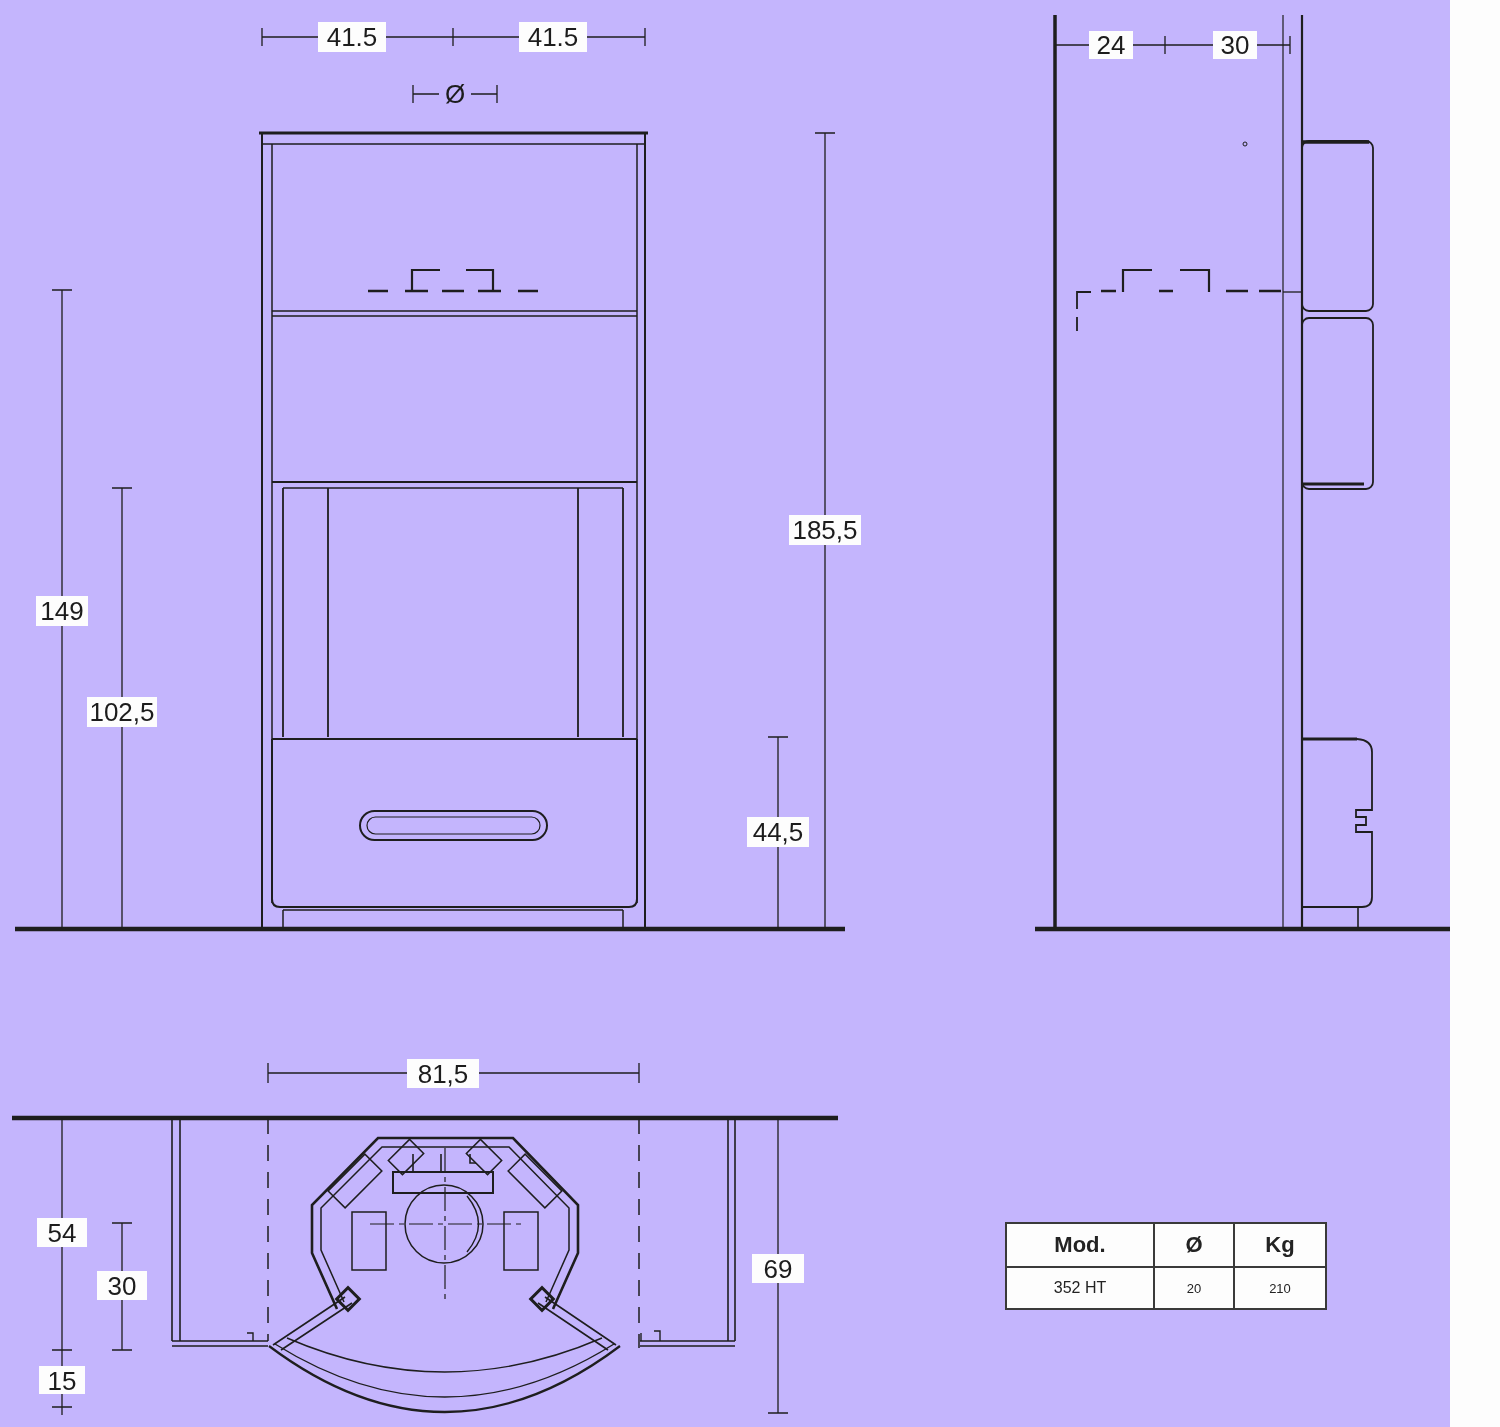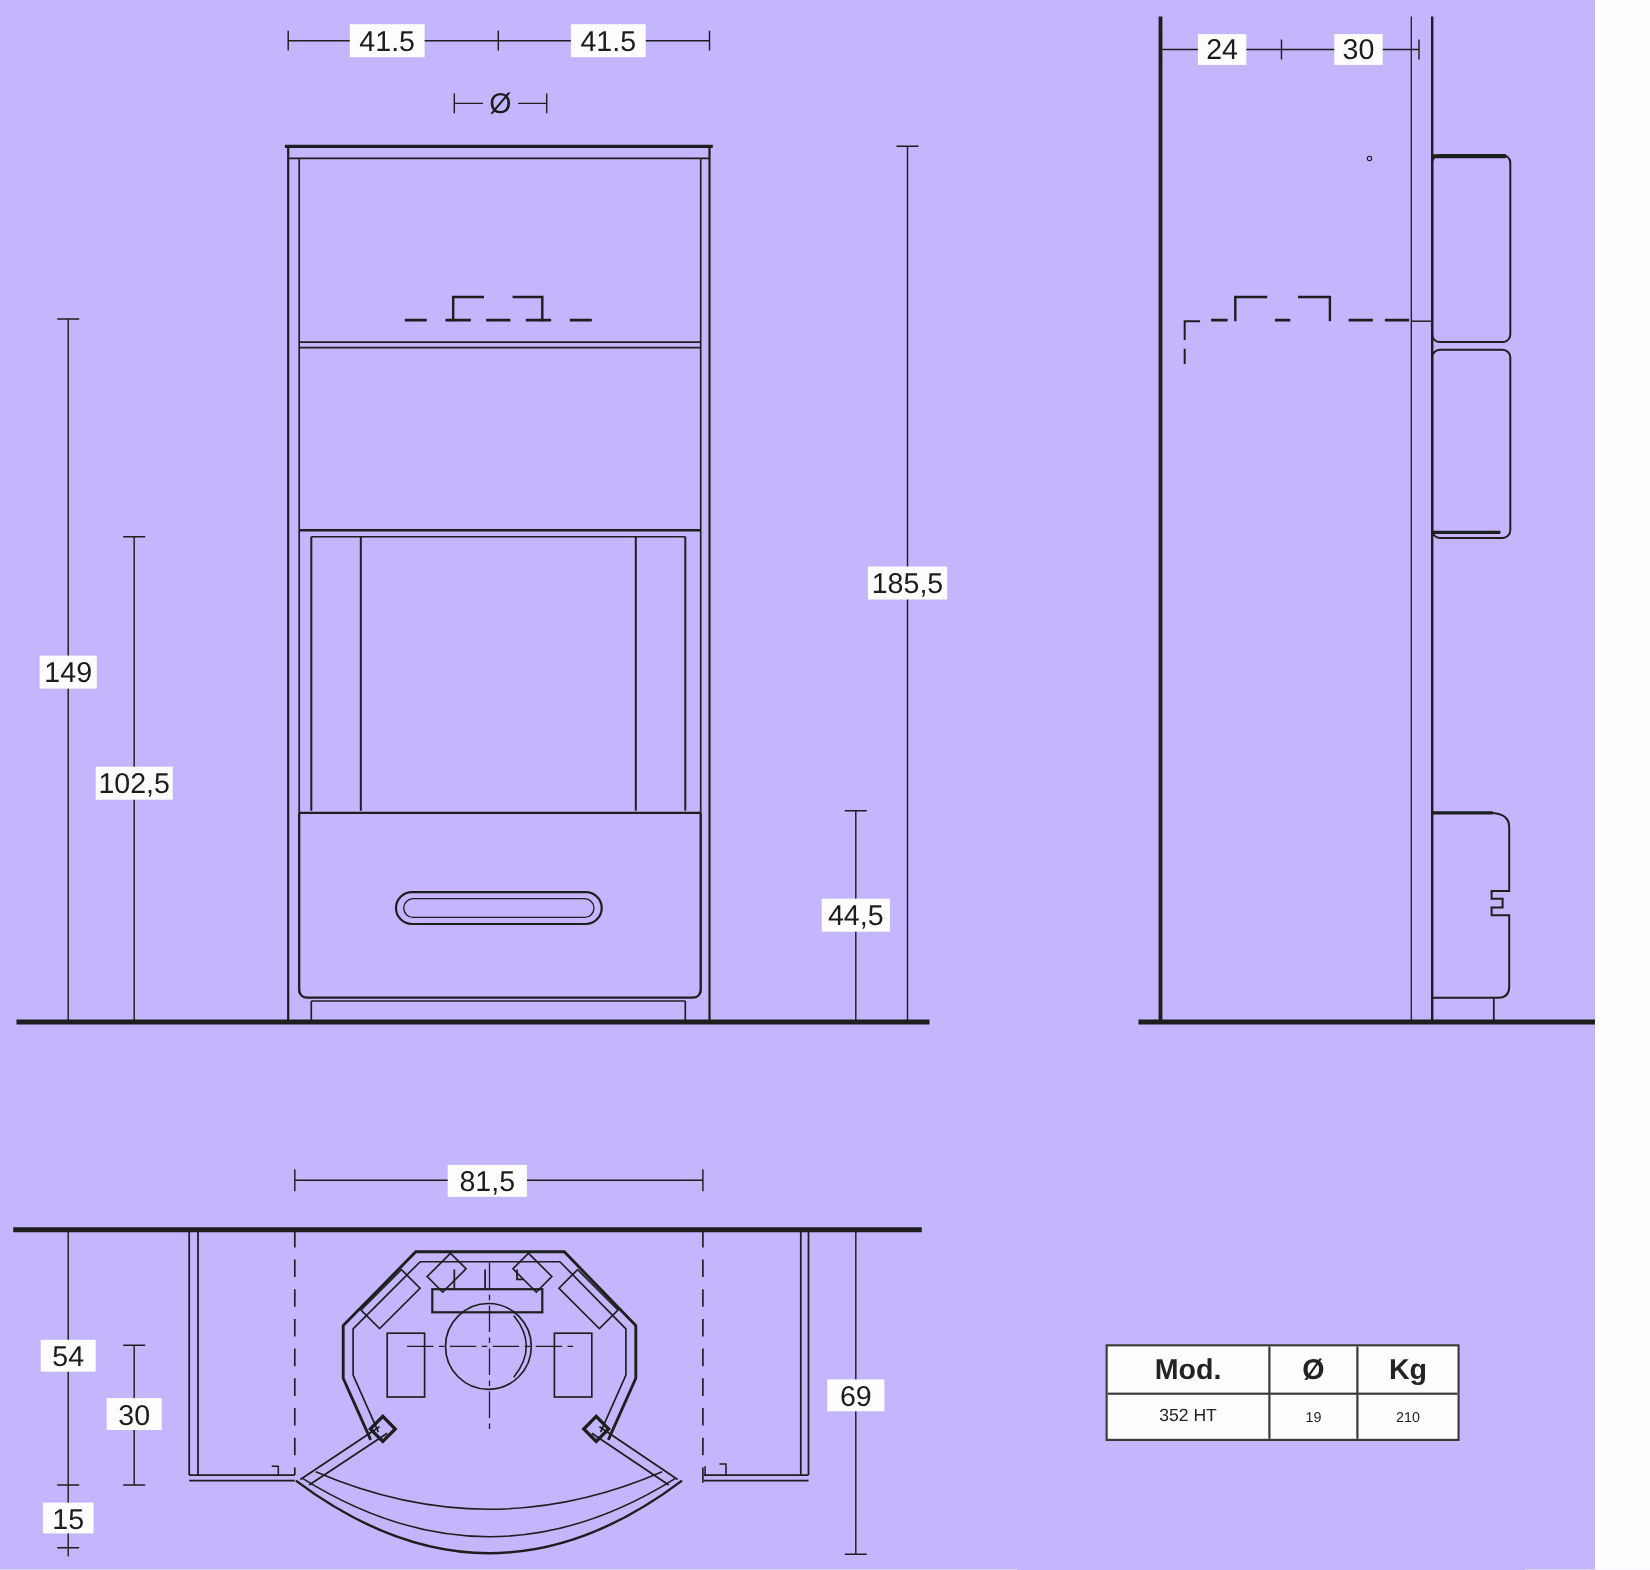"Mod." .spec-table .hdr { font-size: 26px -> 22px }
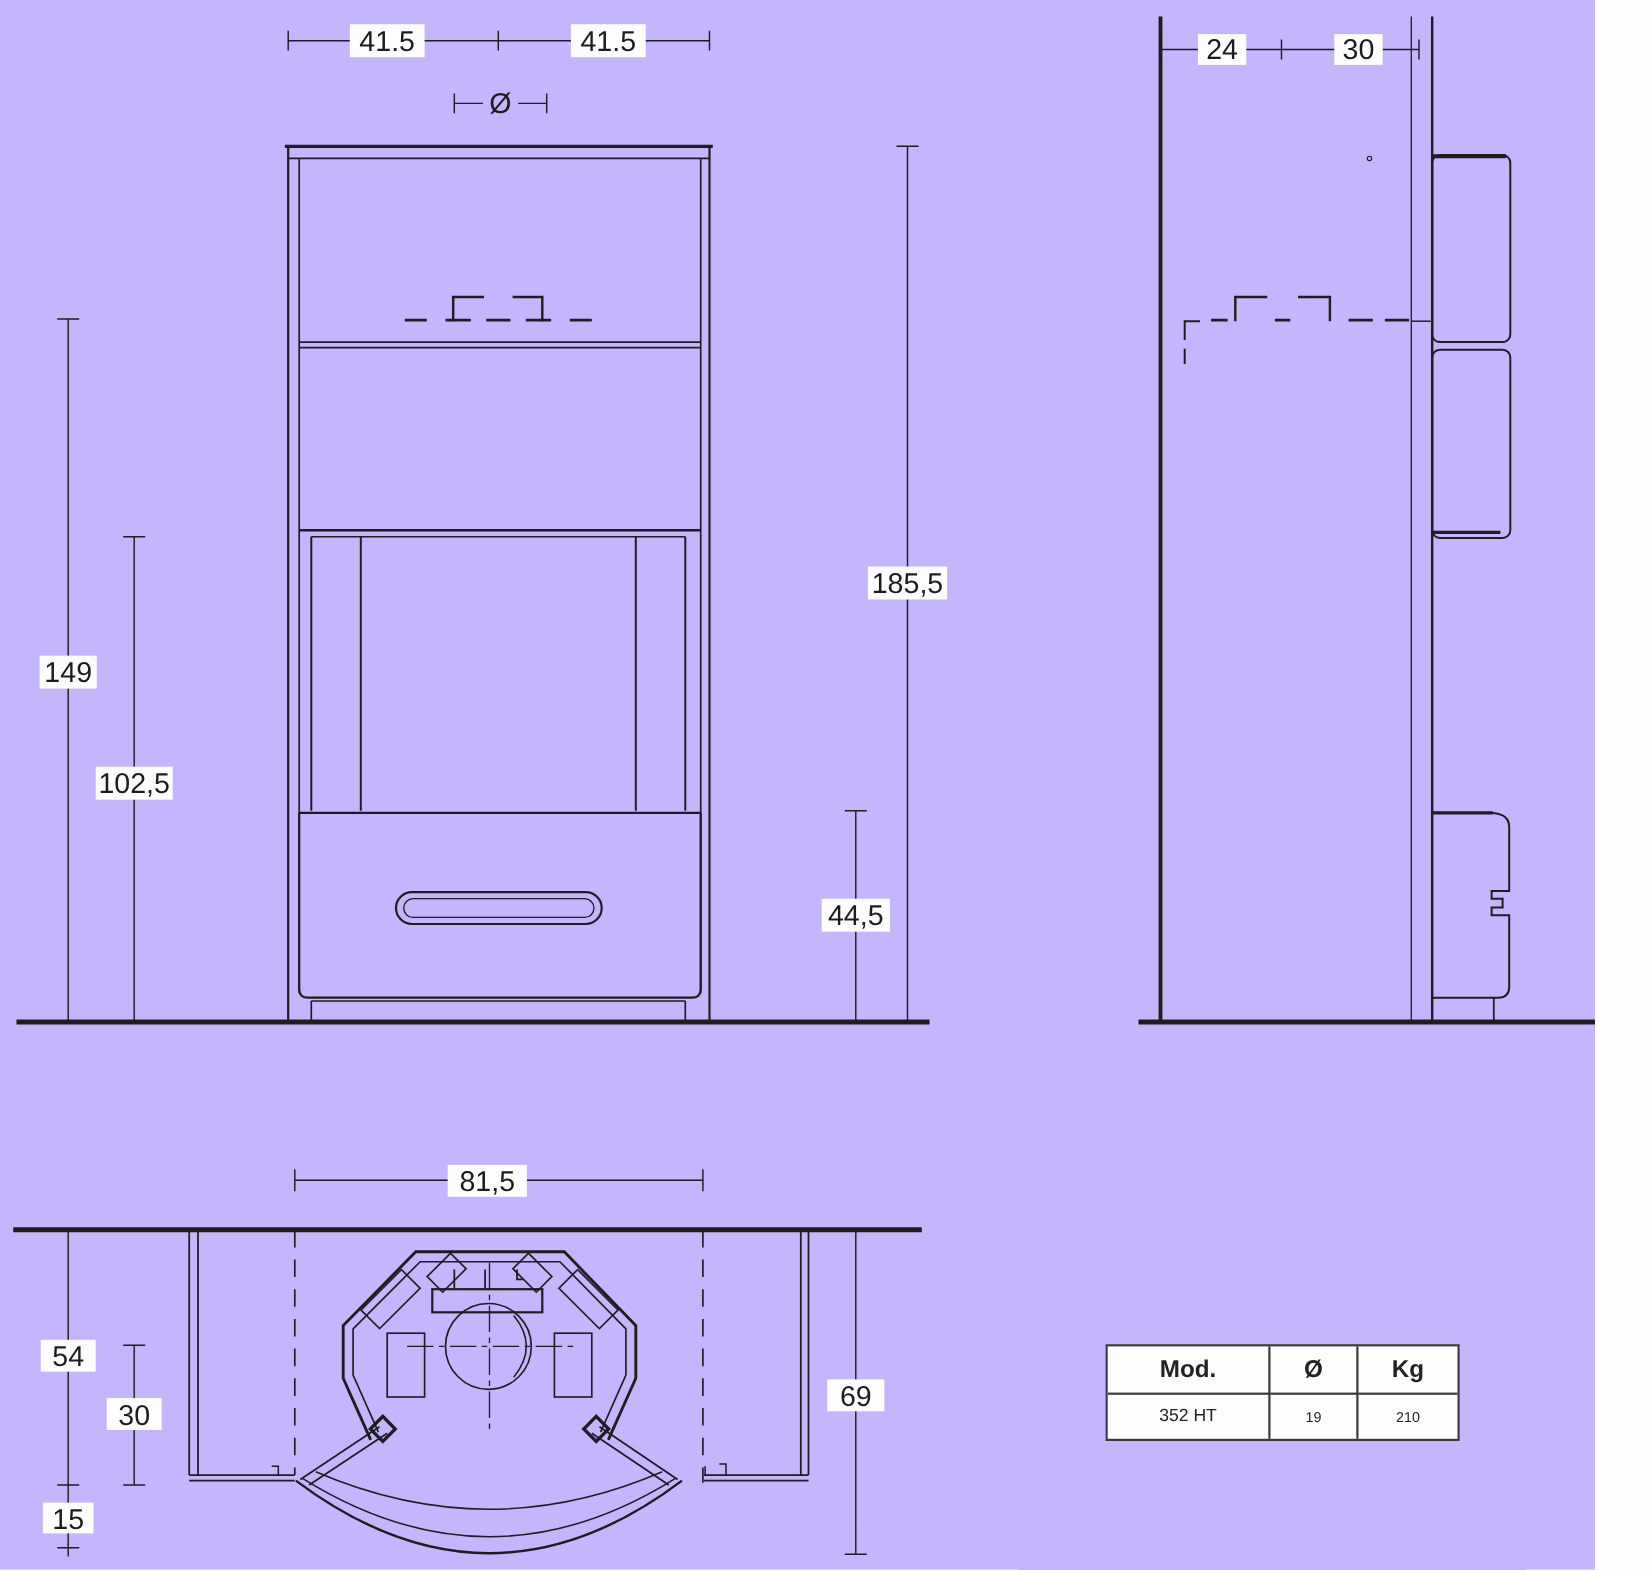"19" div.cell { text: 19 -> 20 }
